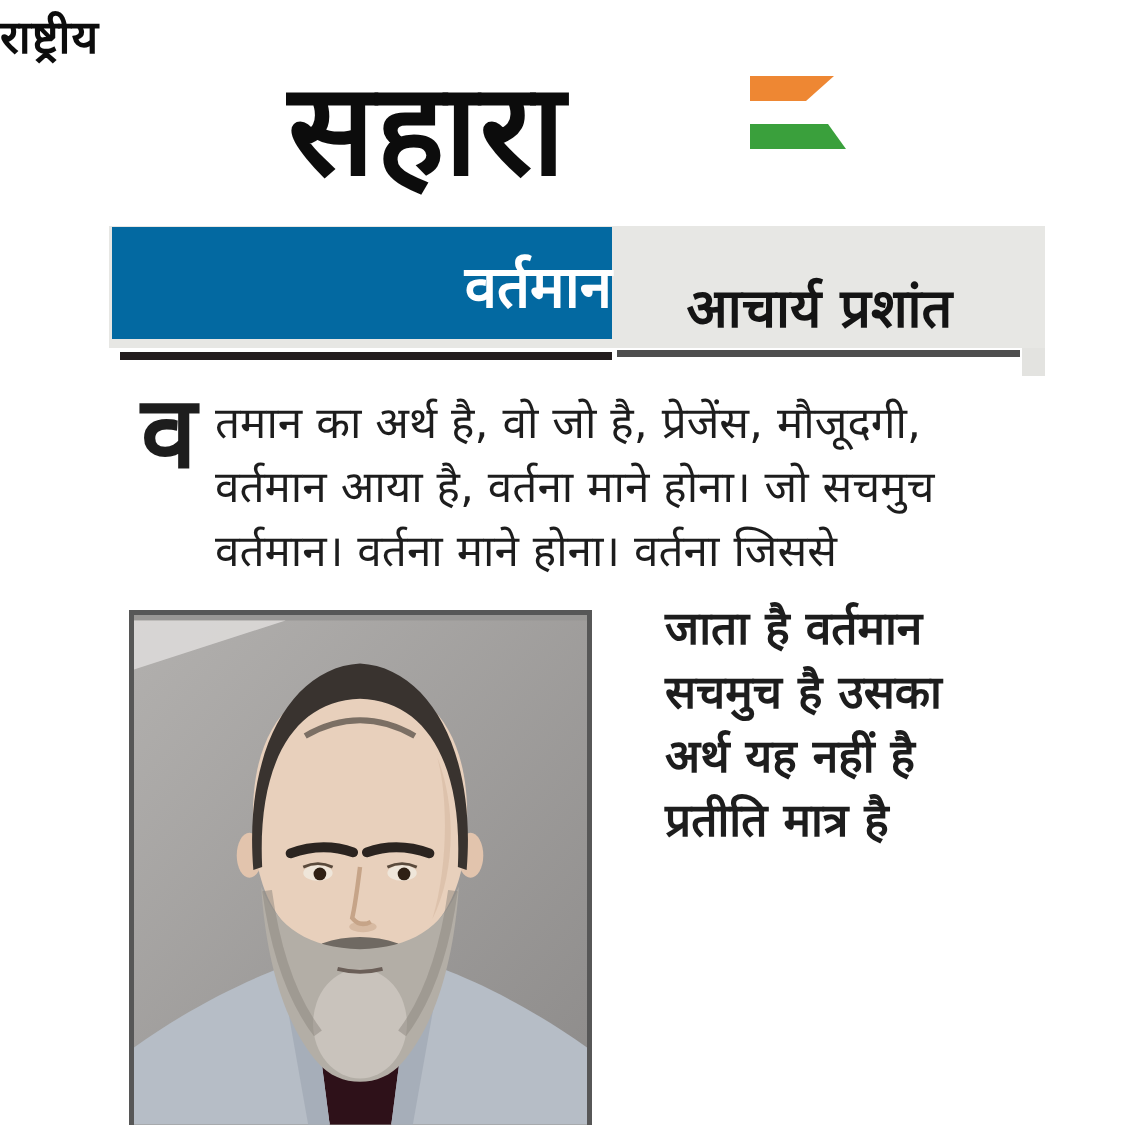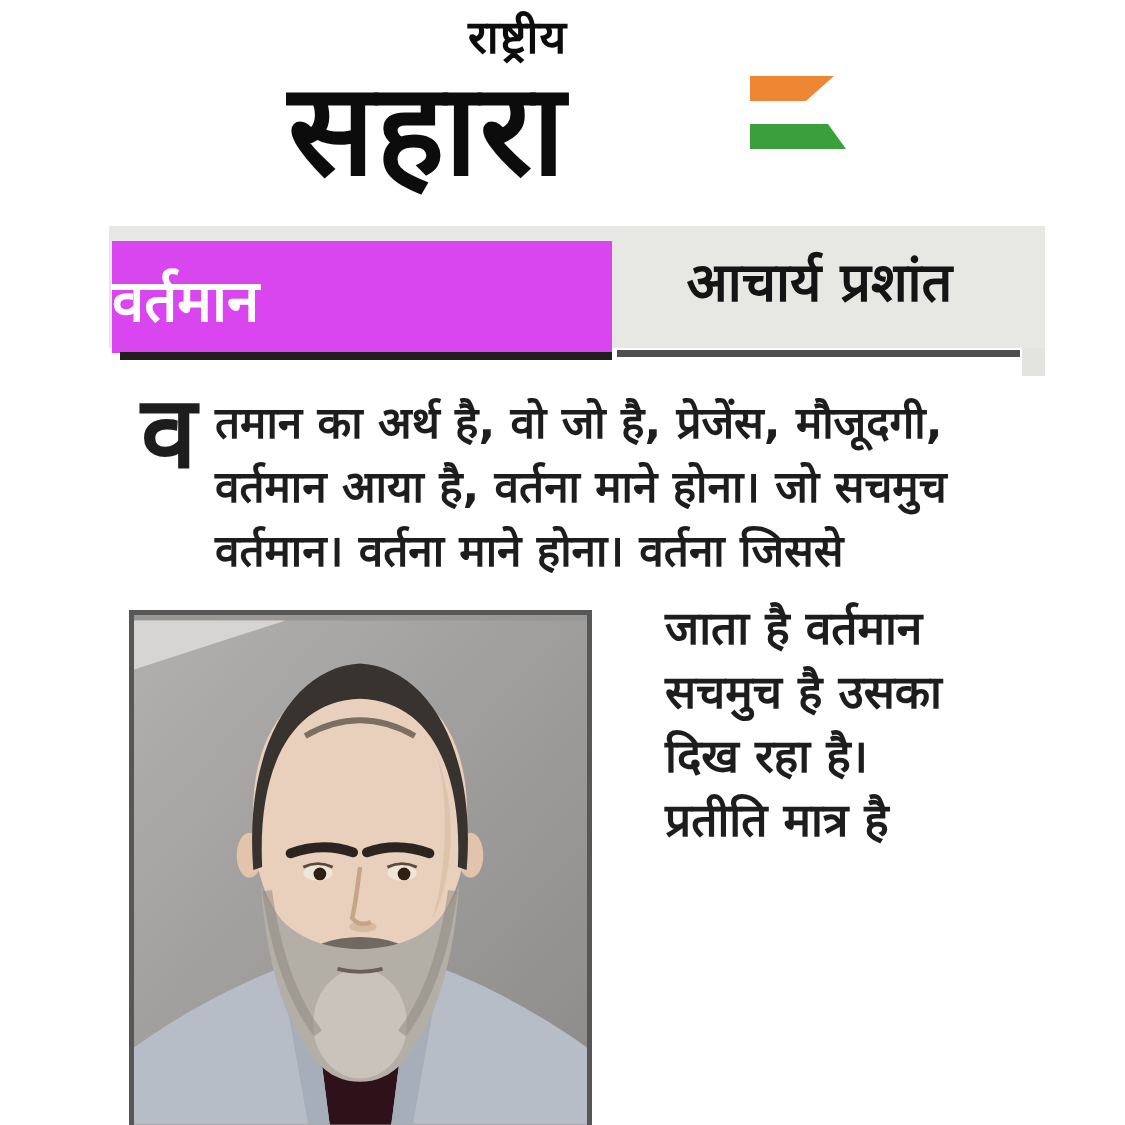"राष्ट्रीय" .mast-super { text-align: center -> left }
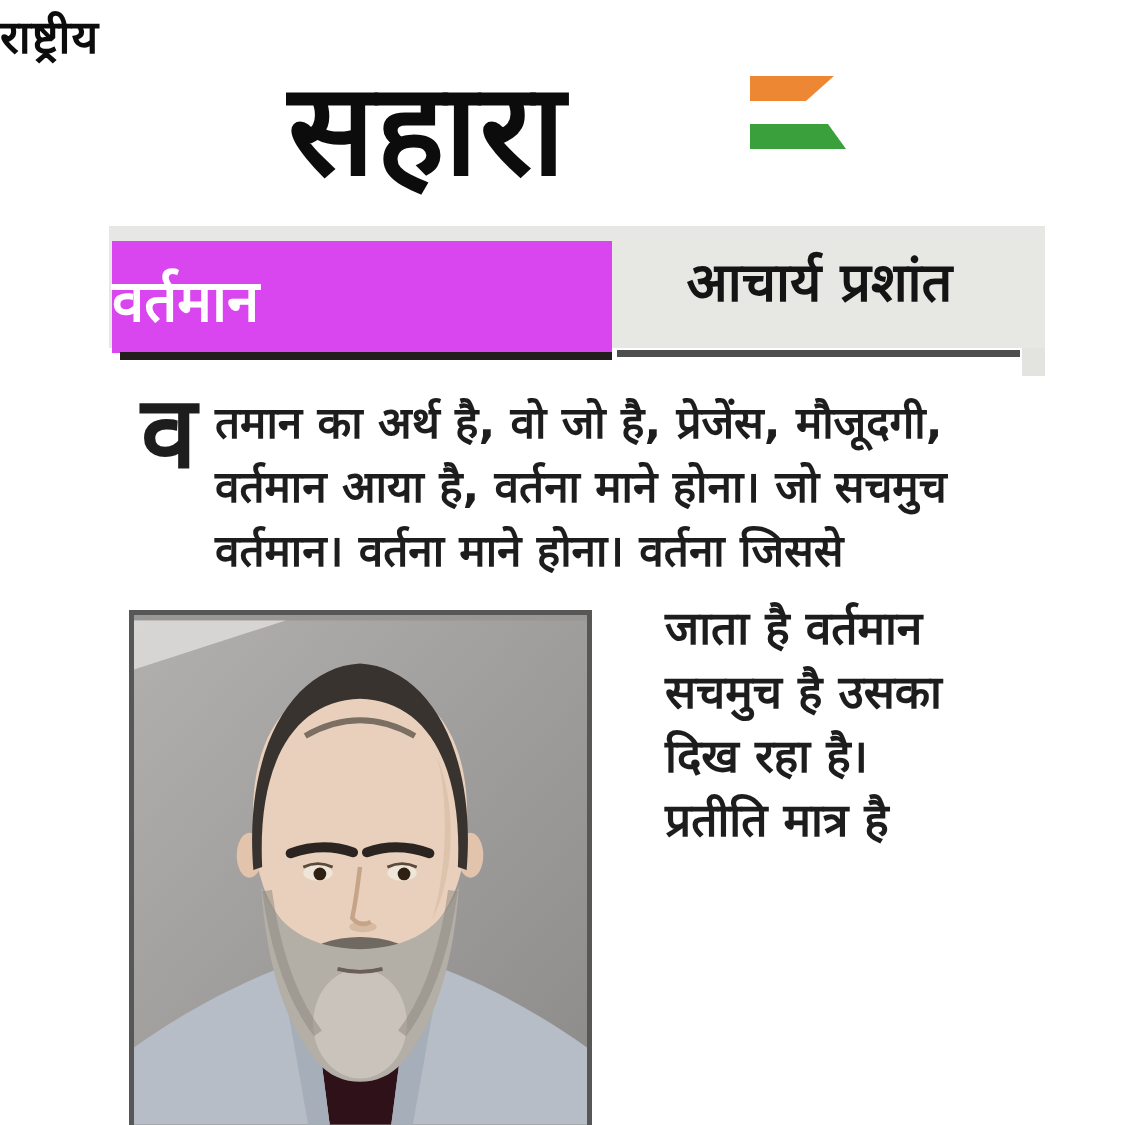"वर्तमान" .col-banner { background: #d946ef -> #0369a1; justify-content: flex-start -> flex-end; top: 241px -> 227px }
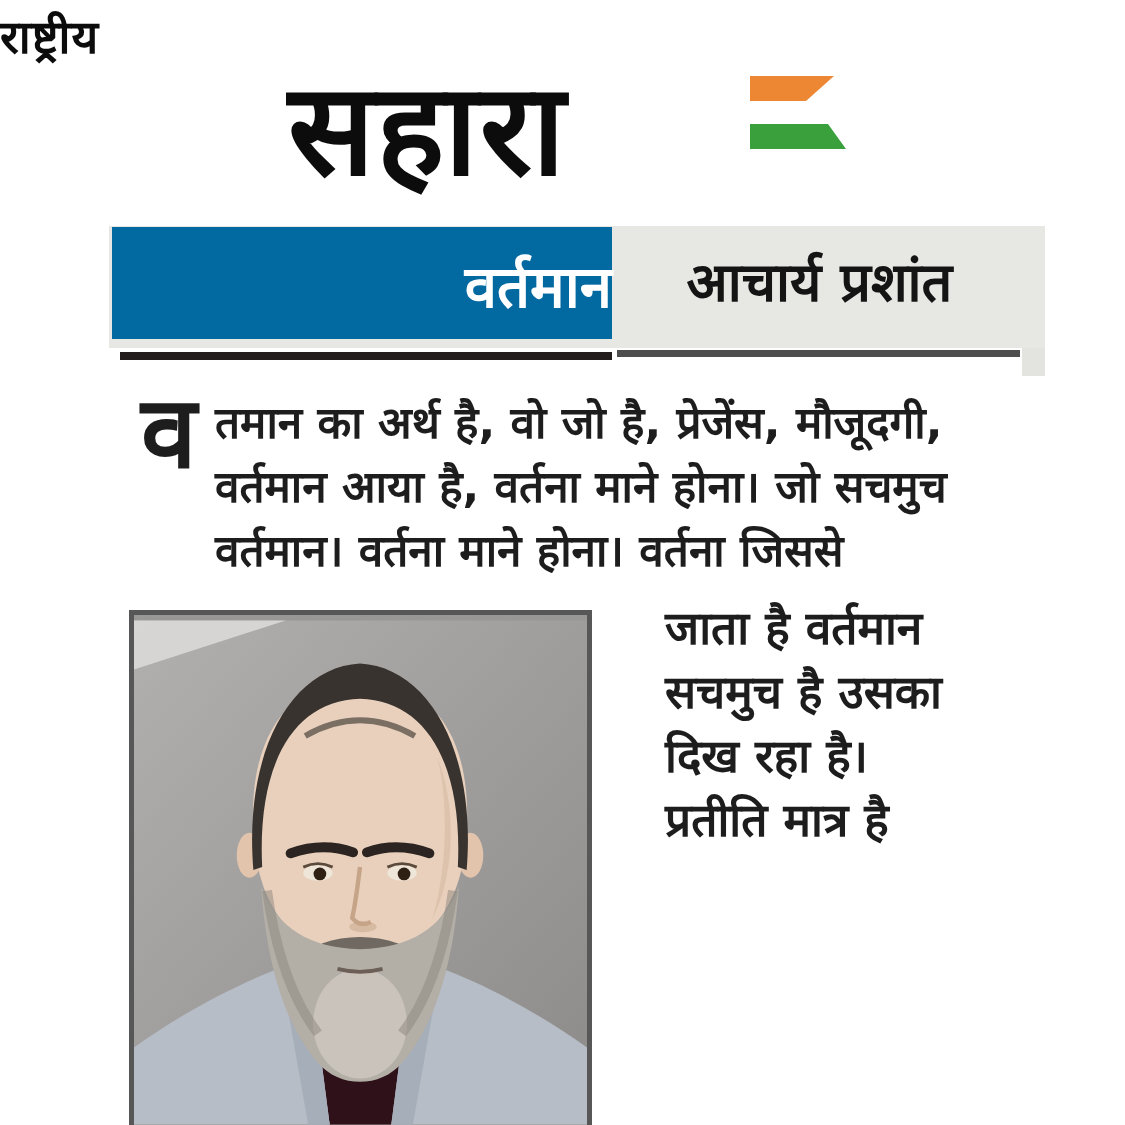"आचार्य प्रशांत" .author-banner { align-items: flex-start -> flex-end }
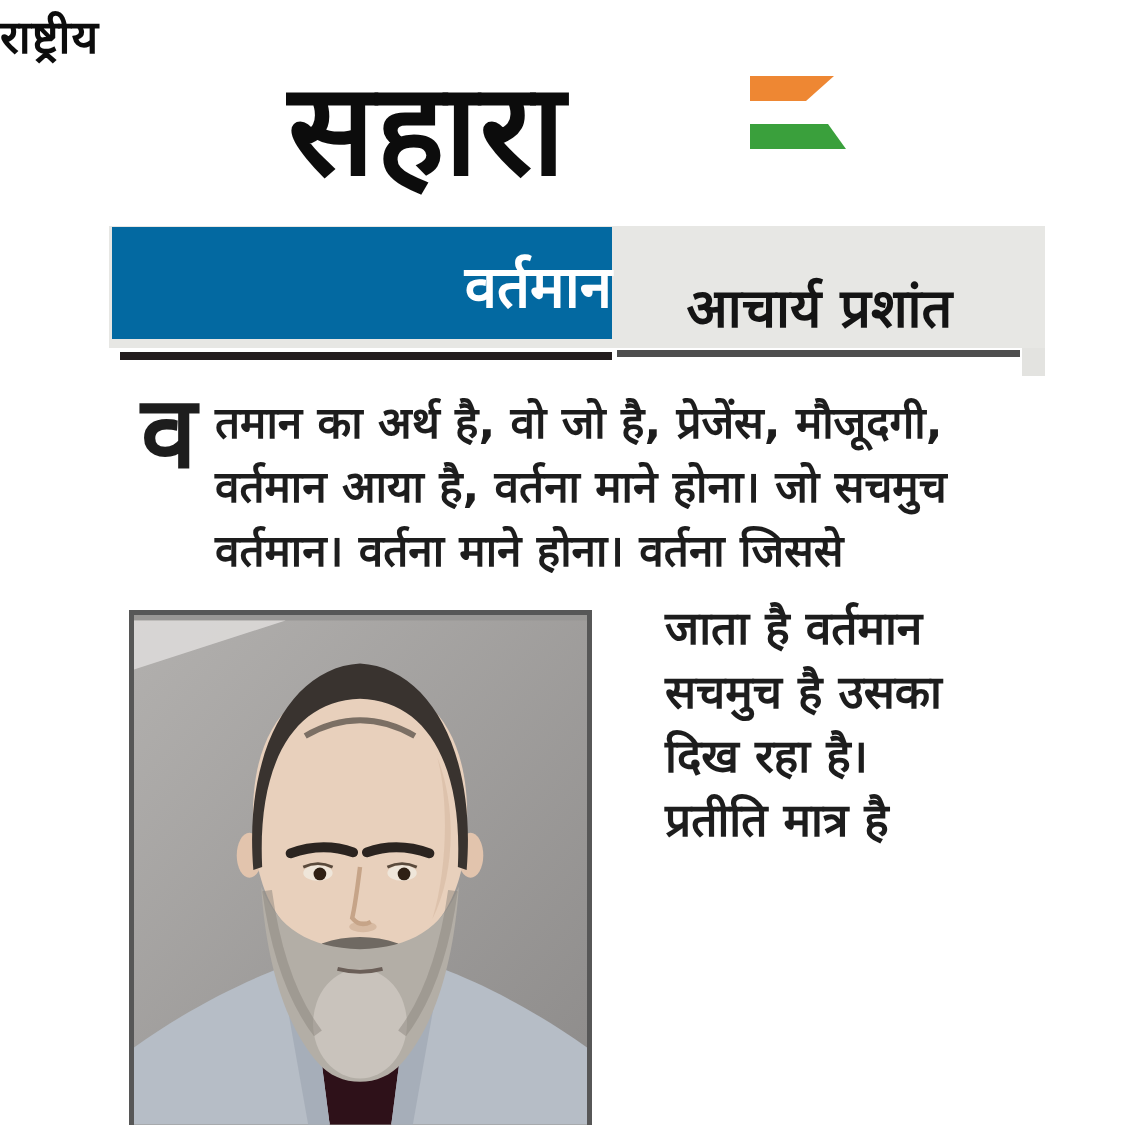"तमान का अर्थ है, वो" .intro-lines { font-weight: 700 -> 400 }
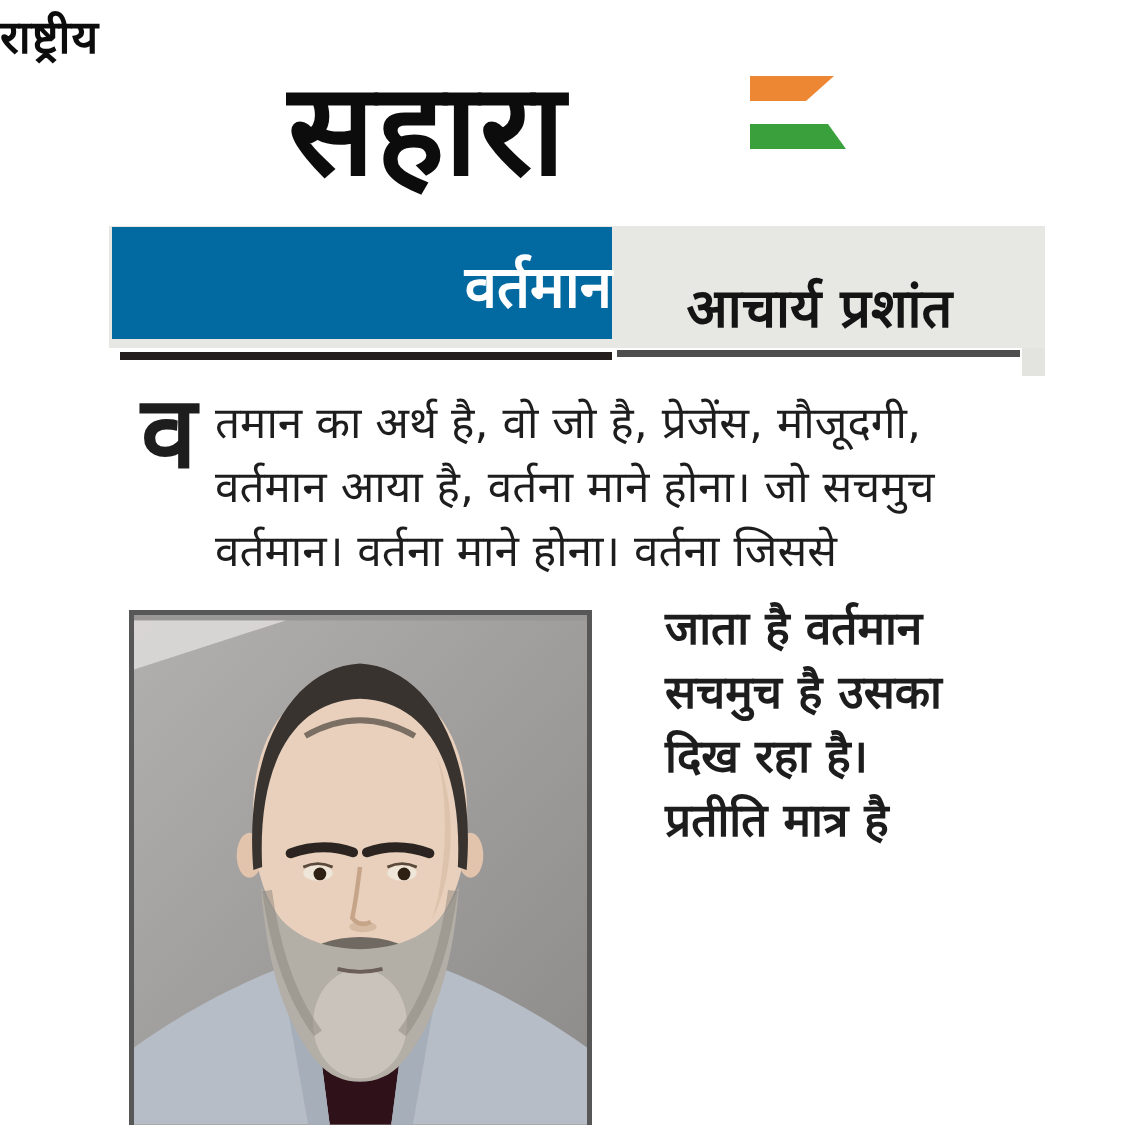"अर्थ यह नहीं है" div { html: none -> <div>अर्थ यह नहीं है</div> }
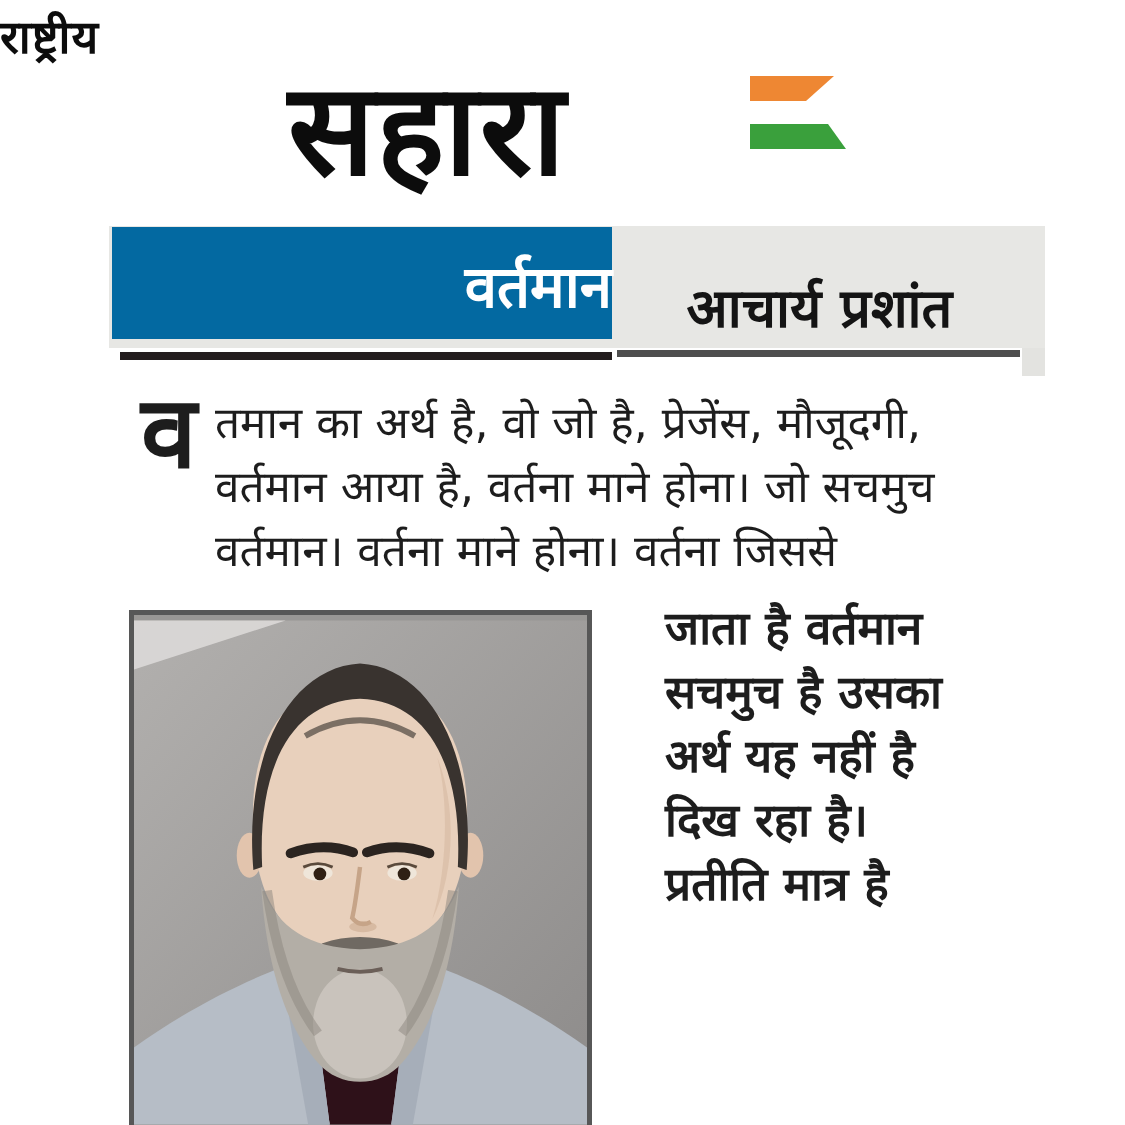"दिख रहा है।" div { html: <div>दिख रहा है।</div> -> none }
